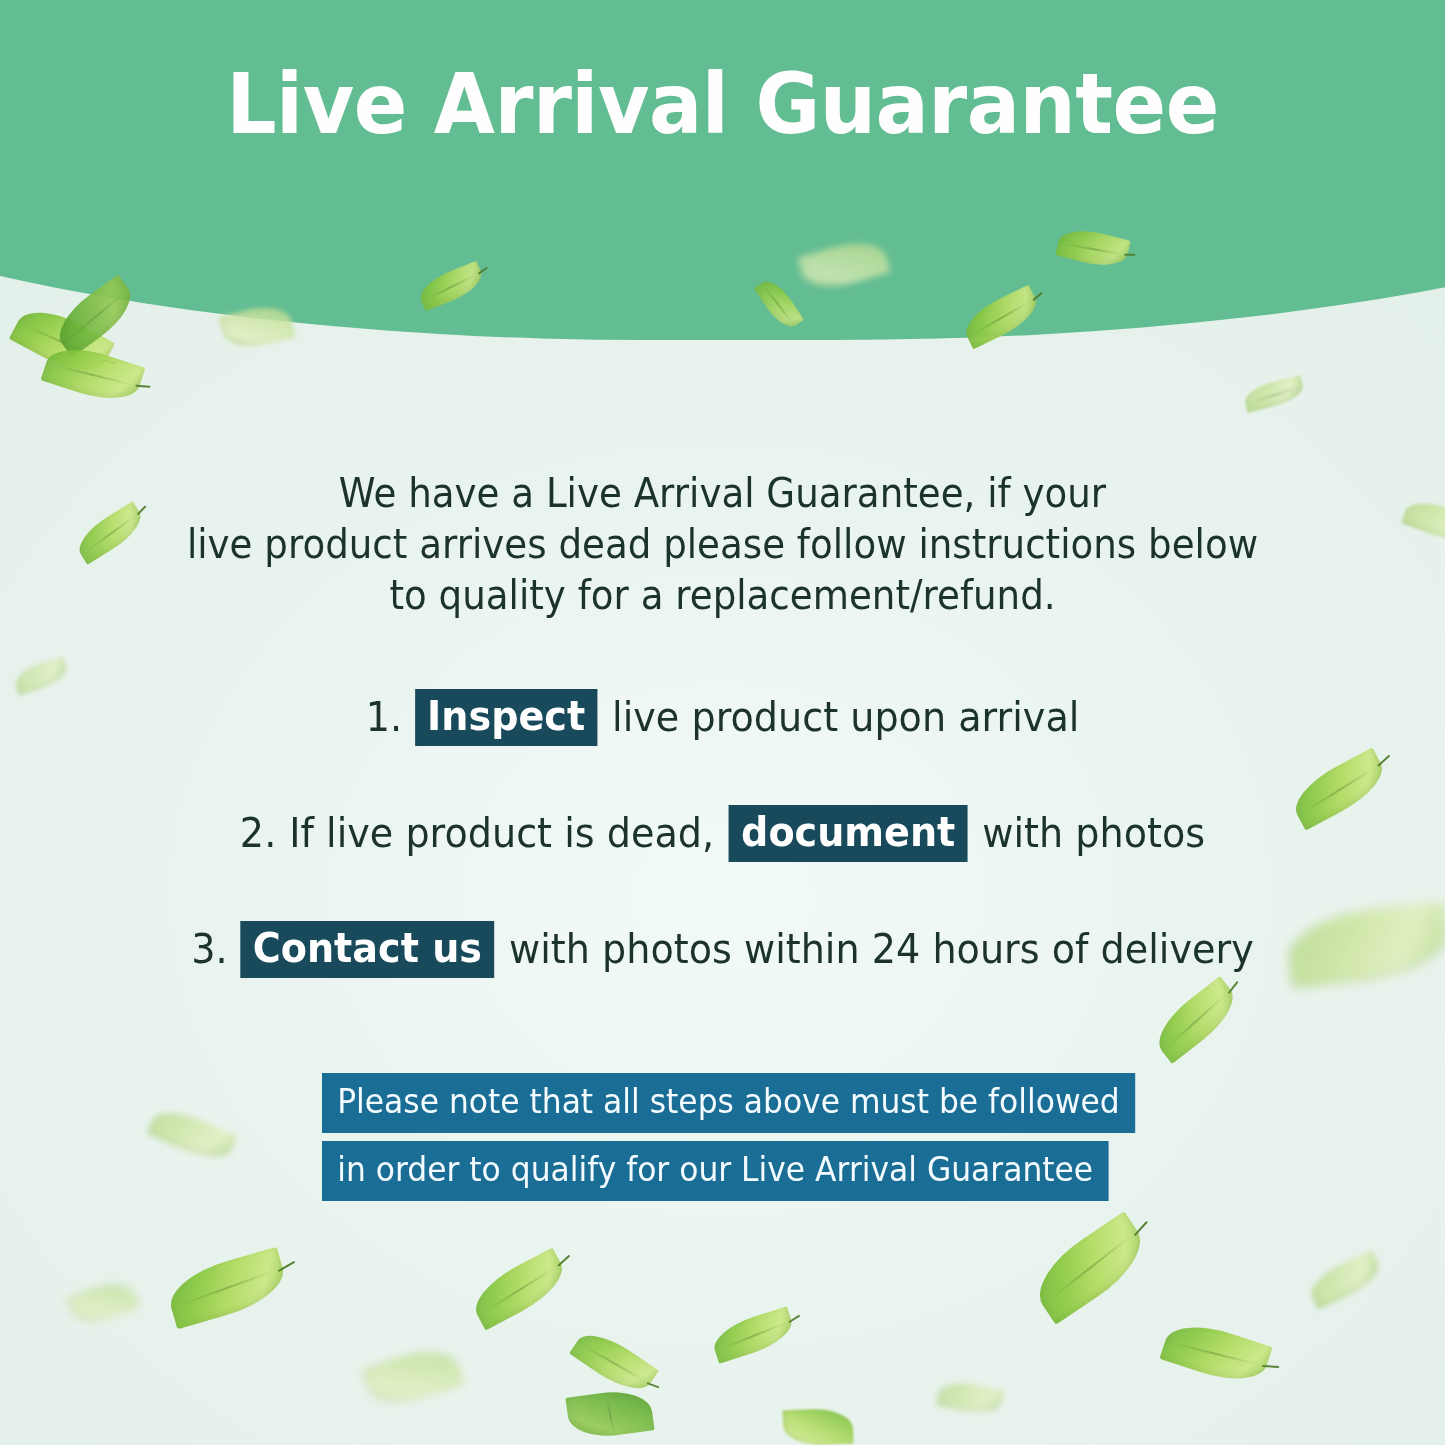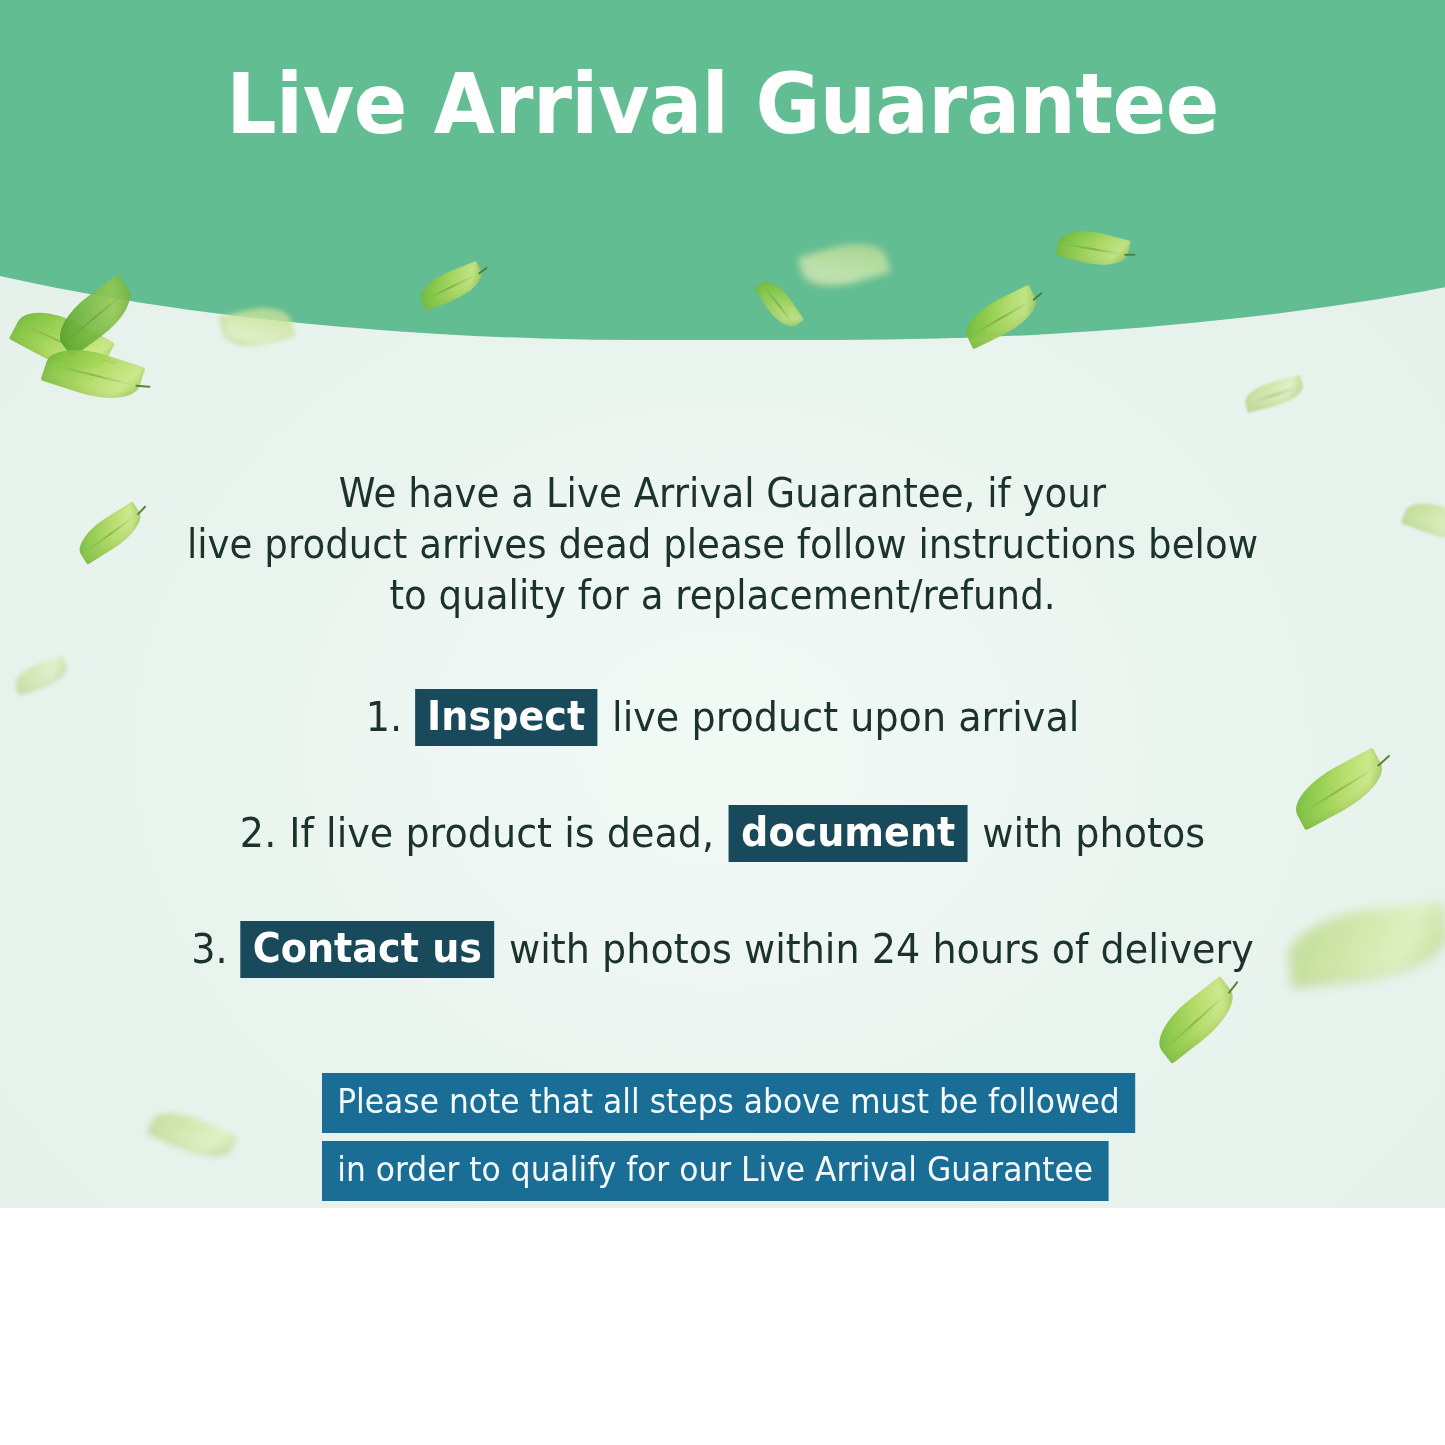"Live Arrival Guarantee" #poster { height: 1208px -> 1445px }
